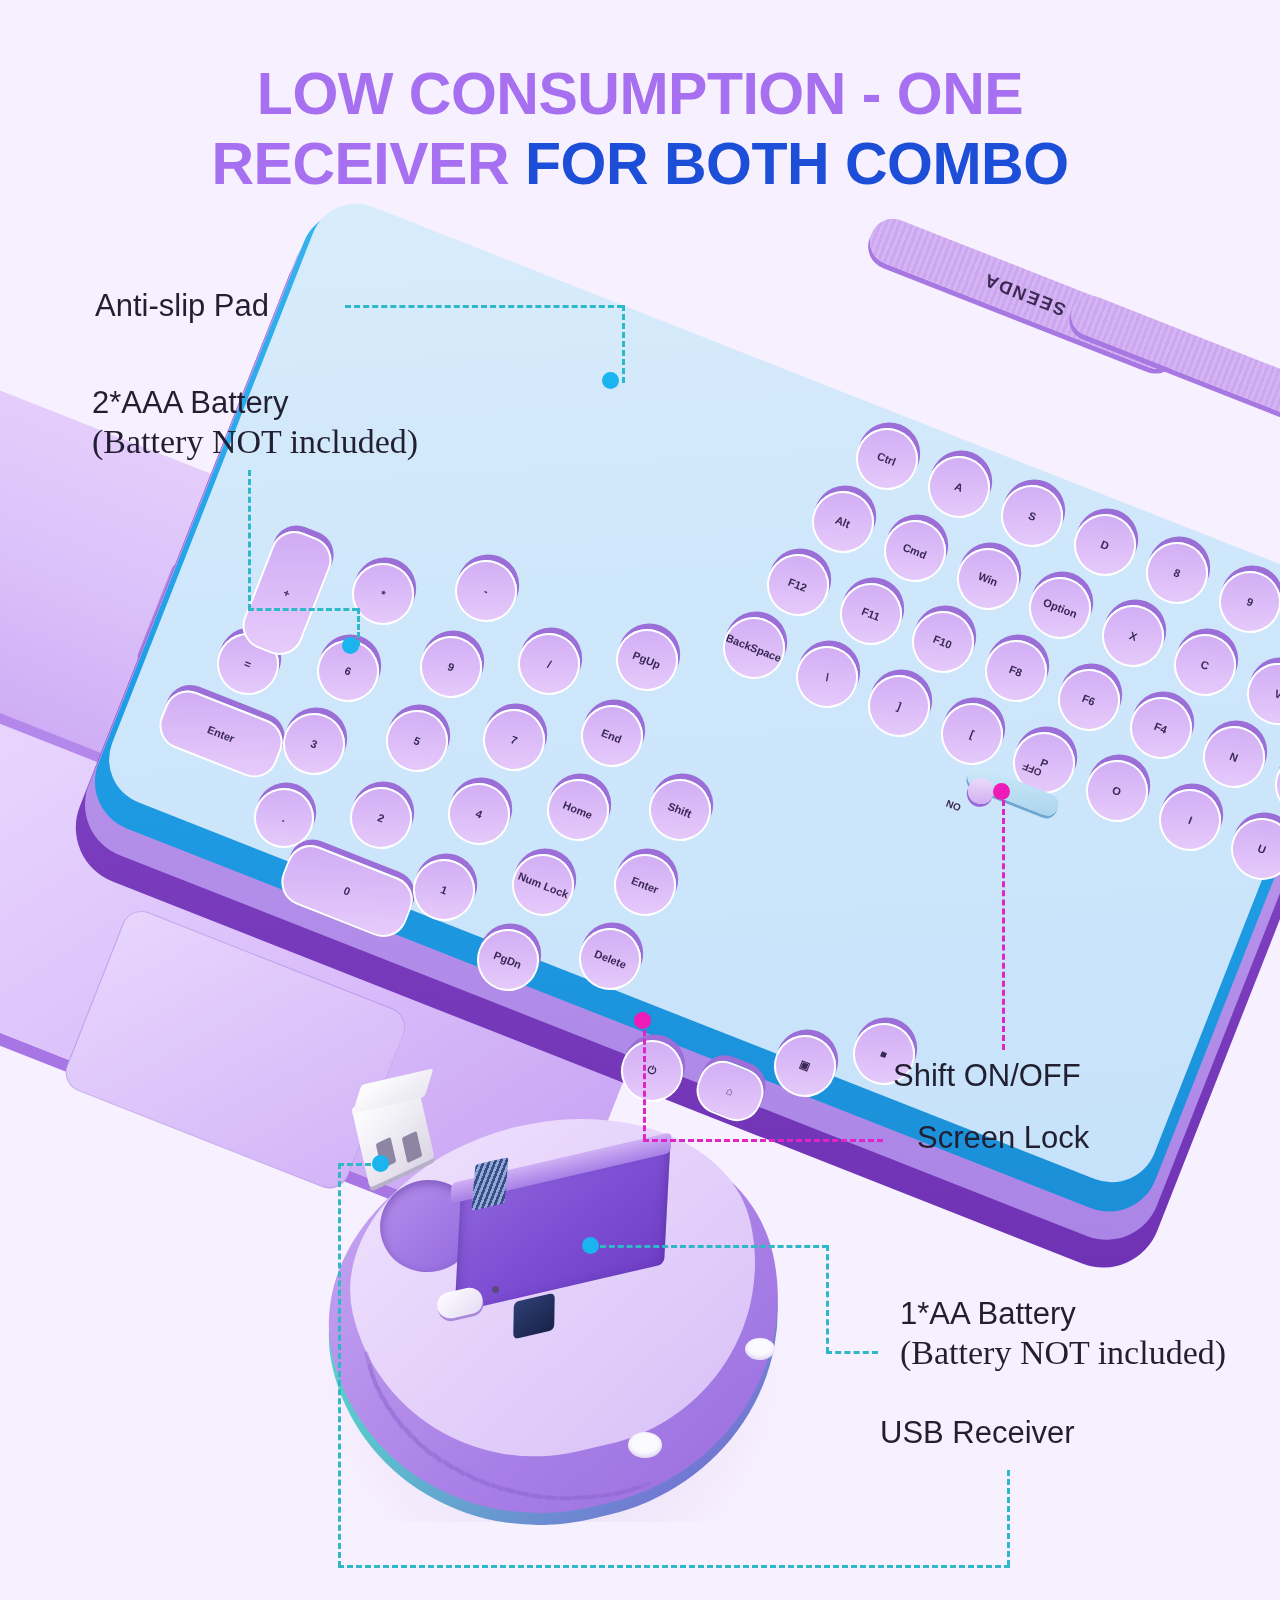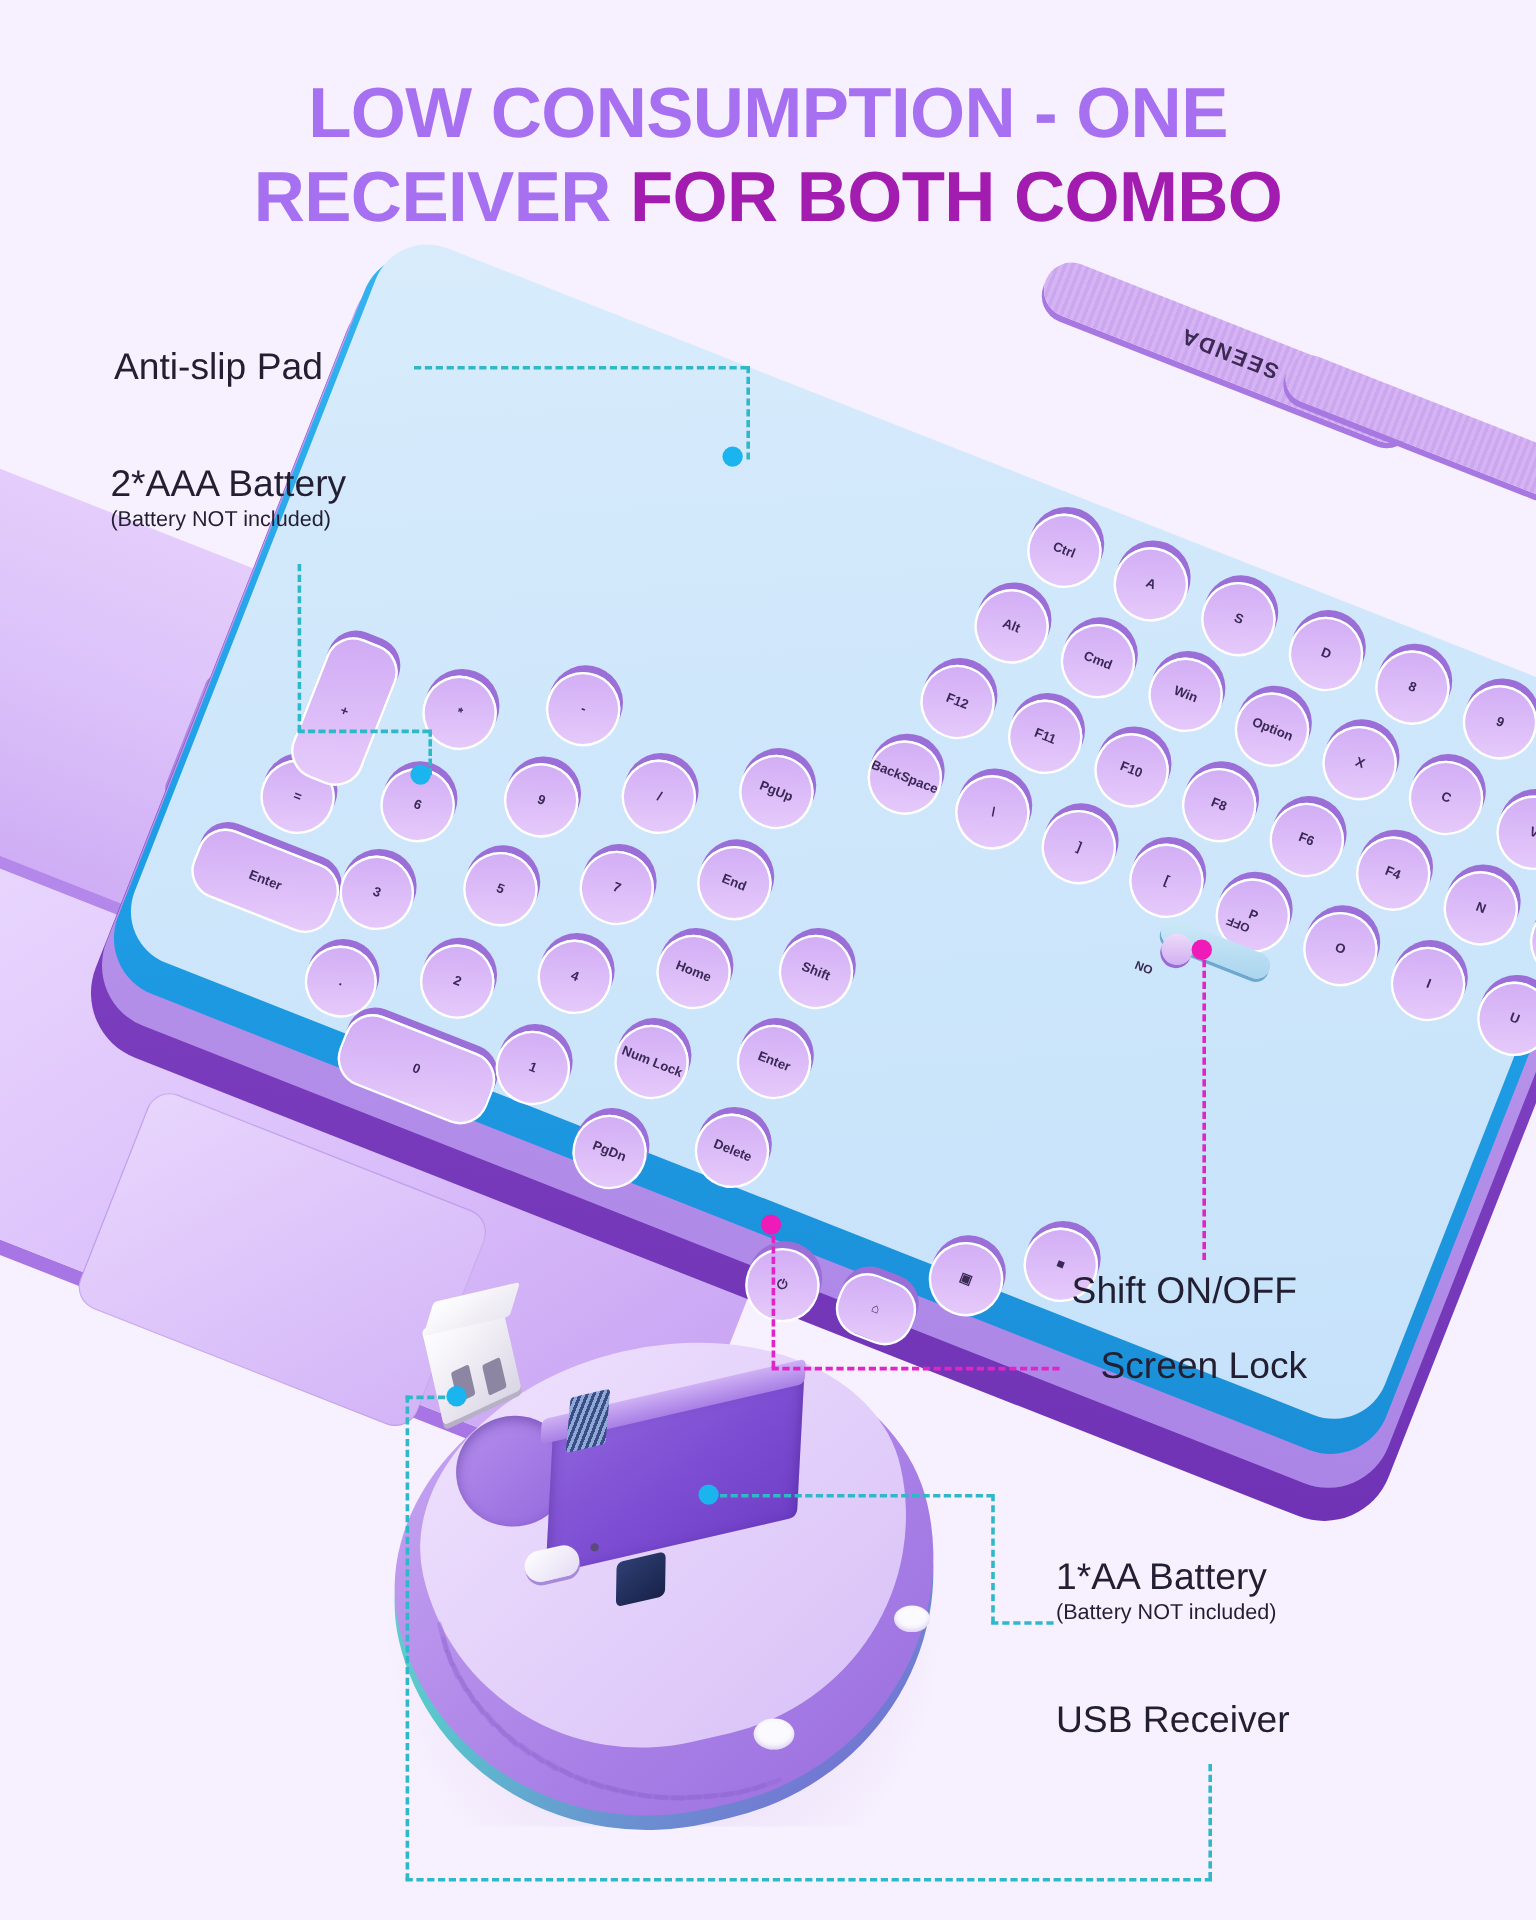"FOR BOTH COMBO" .hl-cyan { color: #a21caf -> #1d4ed8 }
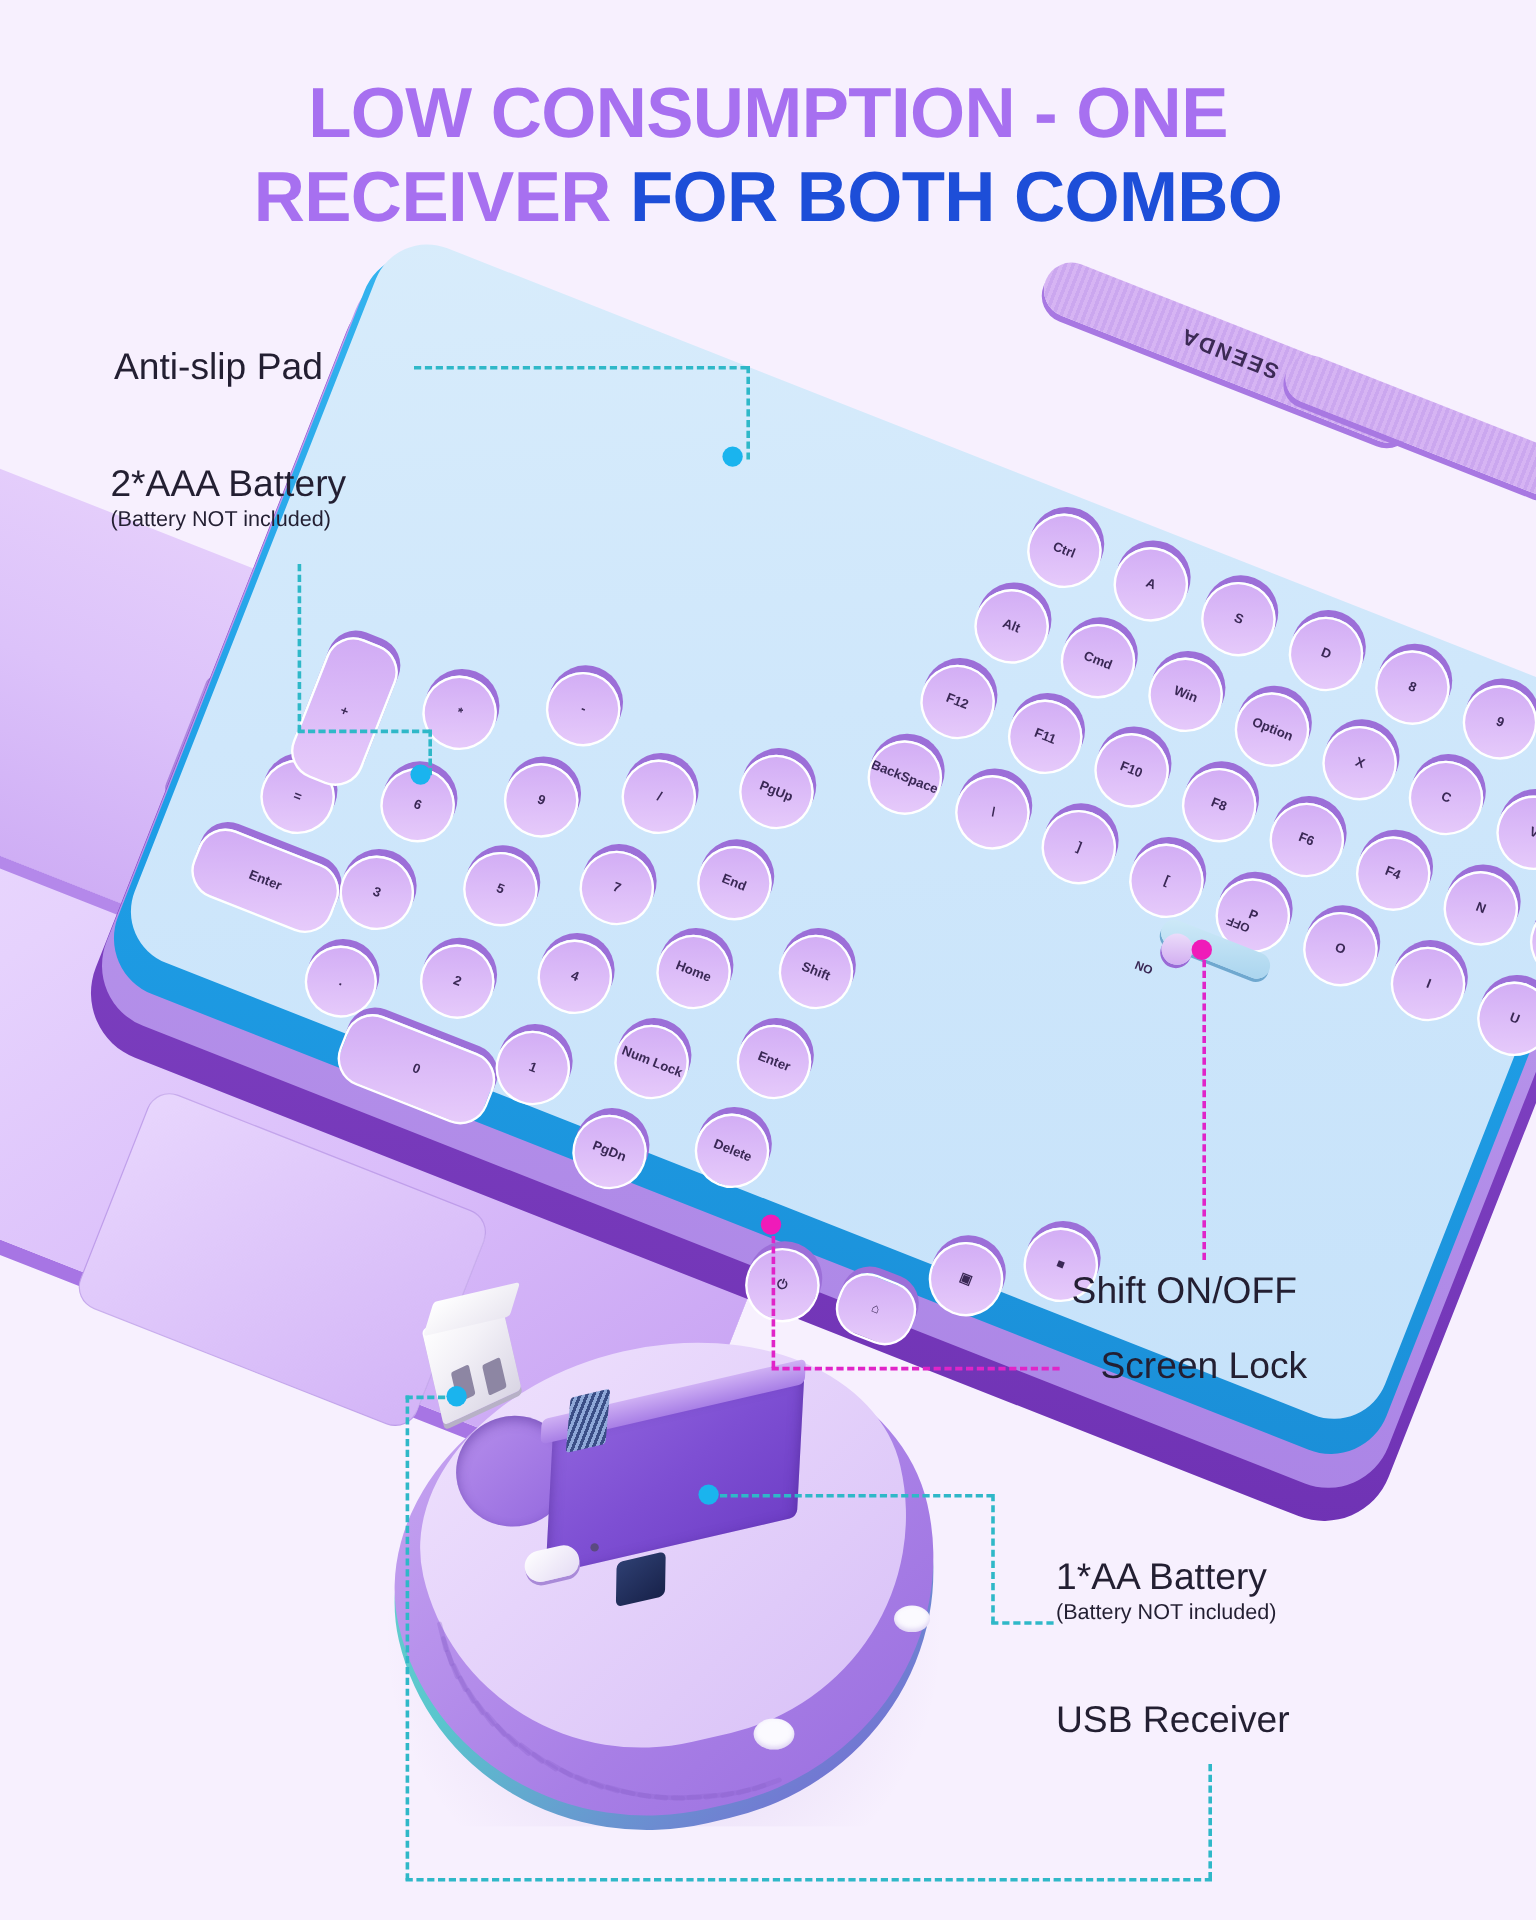"(Battery NOT included)" .callout .c-sub { font-family: none -> Liberation Serif, serif; font-size: 18px -> 34px }
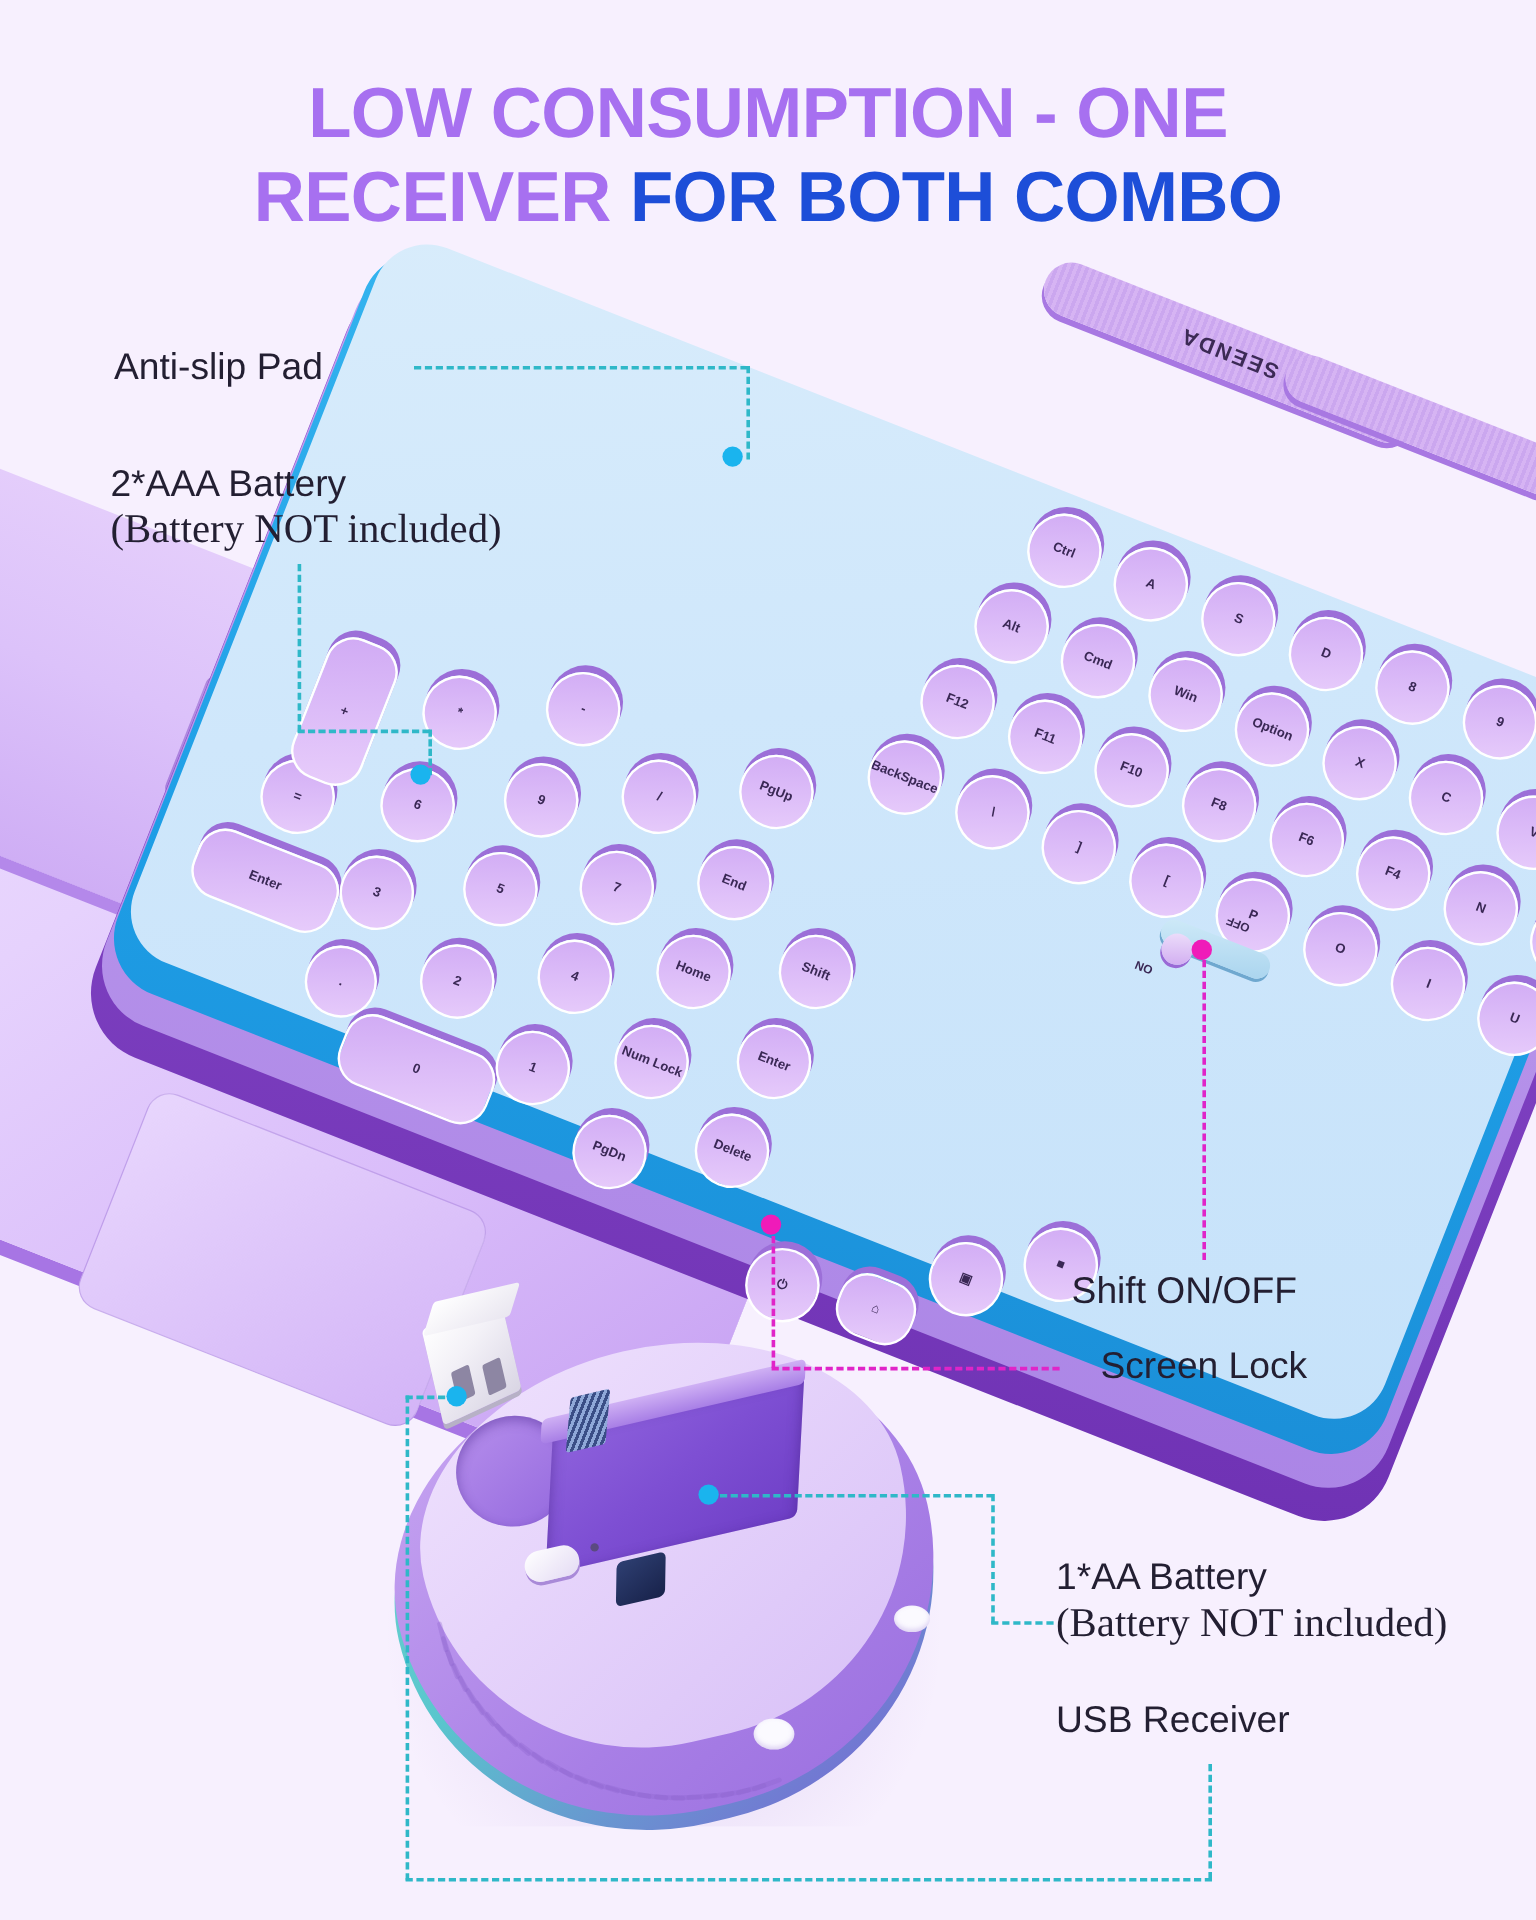"1*AA Battery" #co-aa { left: 880px -> 900px }
